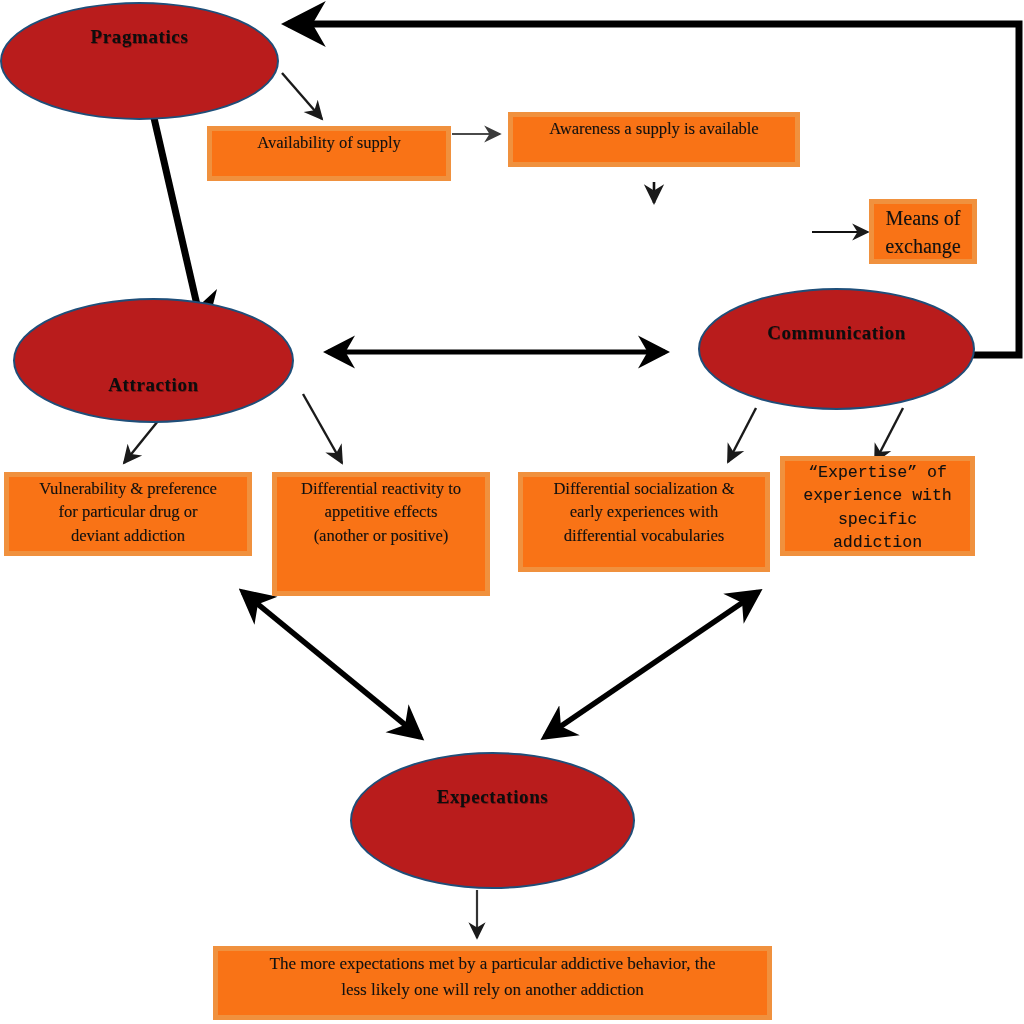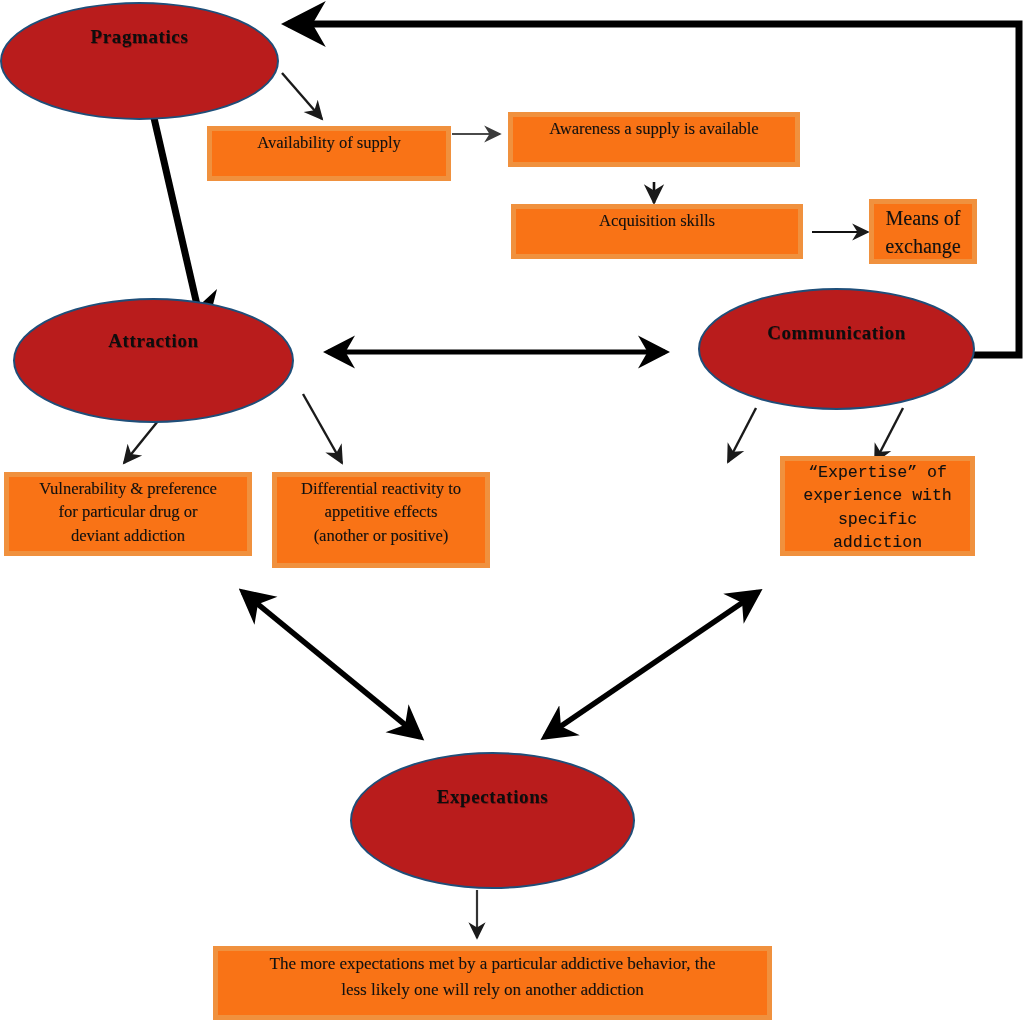"Acquisition skills" div.node-box { html: <div> <span>Acquisition skills</span> </div> -> none }
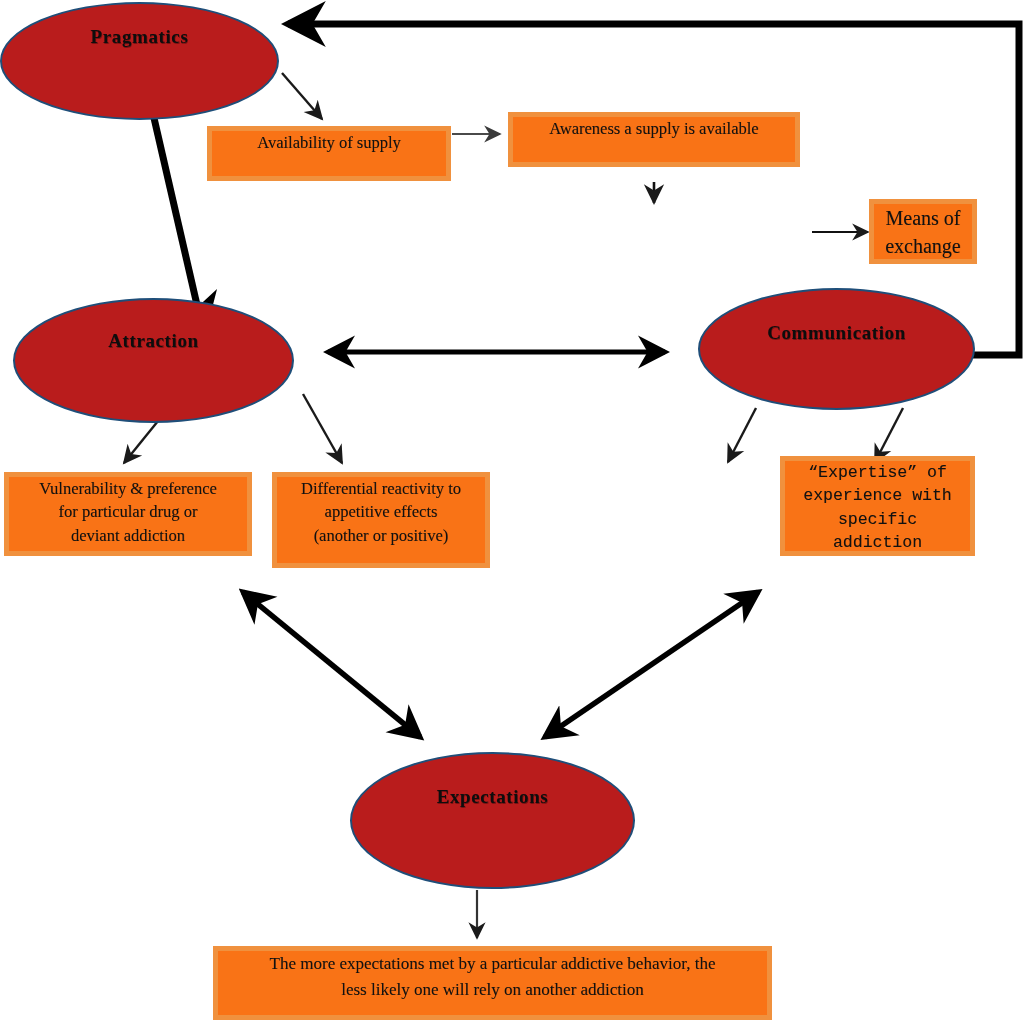"Attraction" .ell-attraction > span { margin-top: 30px -> 74px }
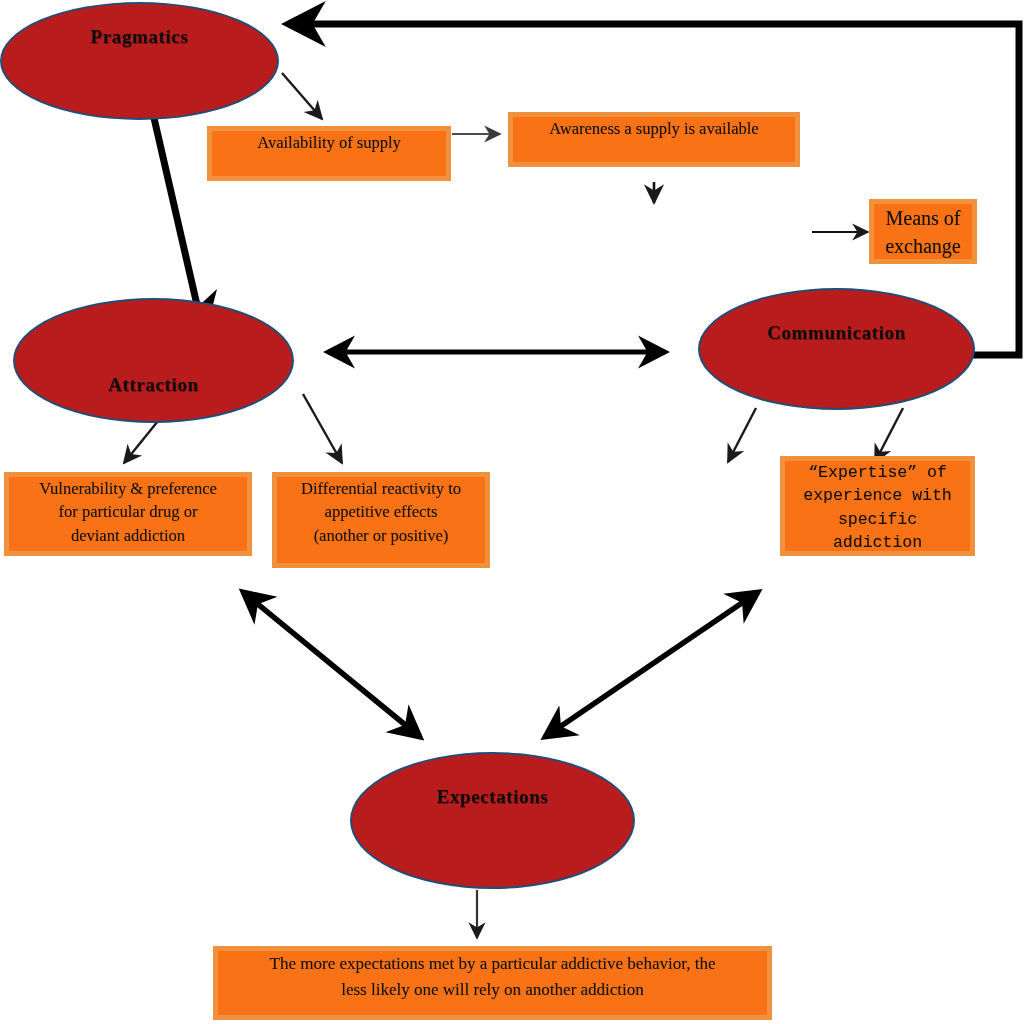"Differential reactivity to" div.node-box { height: 96px -> 124px }
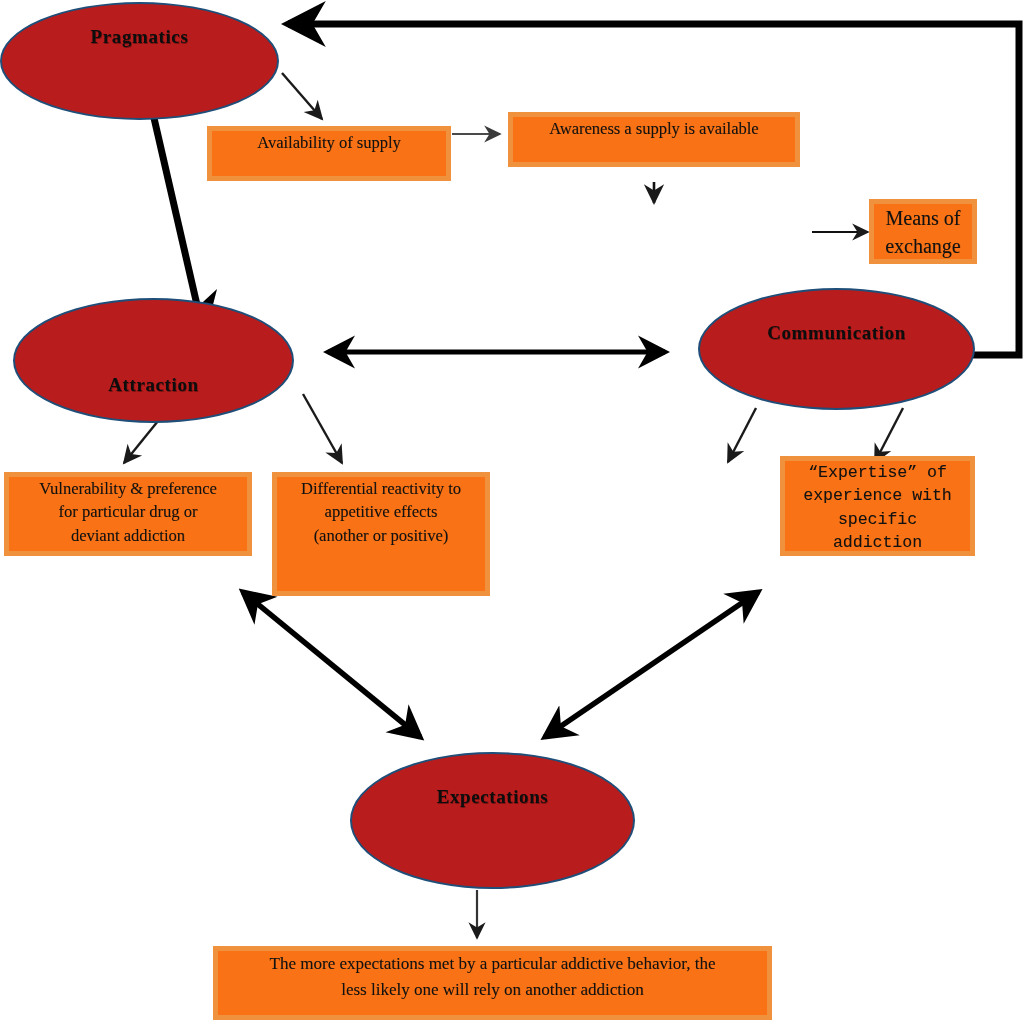"Differential socialization &" div.node-box { html: none -> <div> <span> <span>Differential socialization &amp;</span><br> <span>early experiences with</span><br> <span>differential vocabularies</span> </span> </div> }
